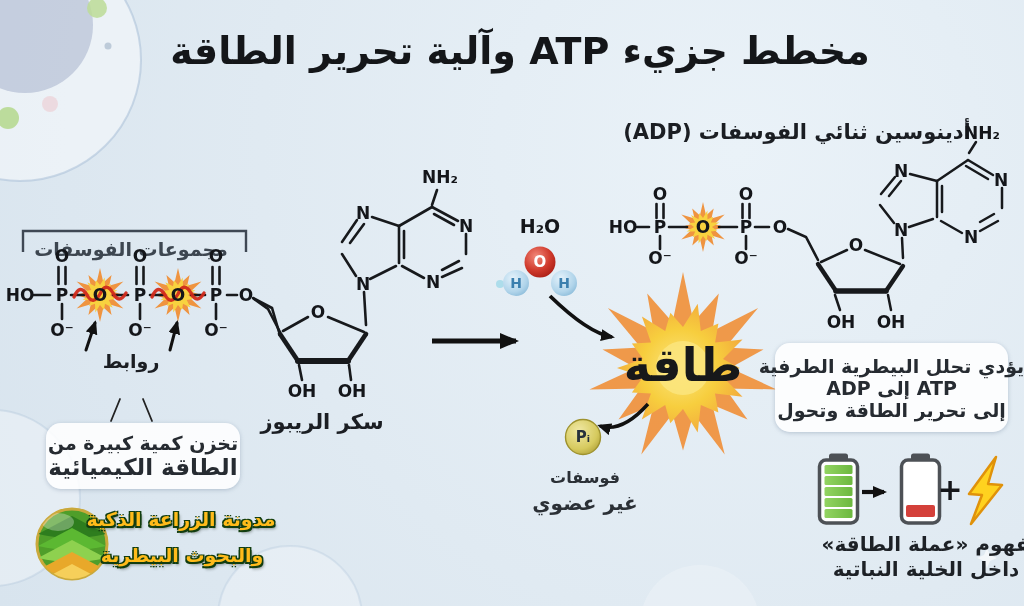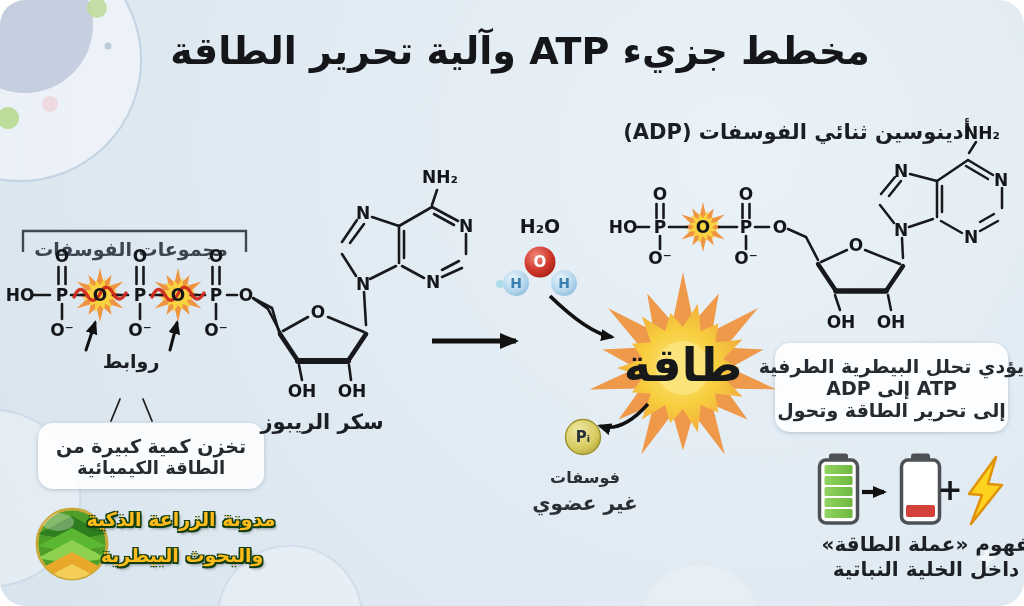"مخطط جزيء ATP وآلية تحرير" .stage { border-radius: 25px -> none }
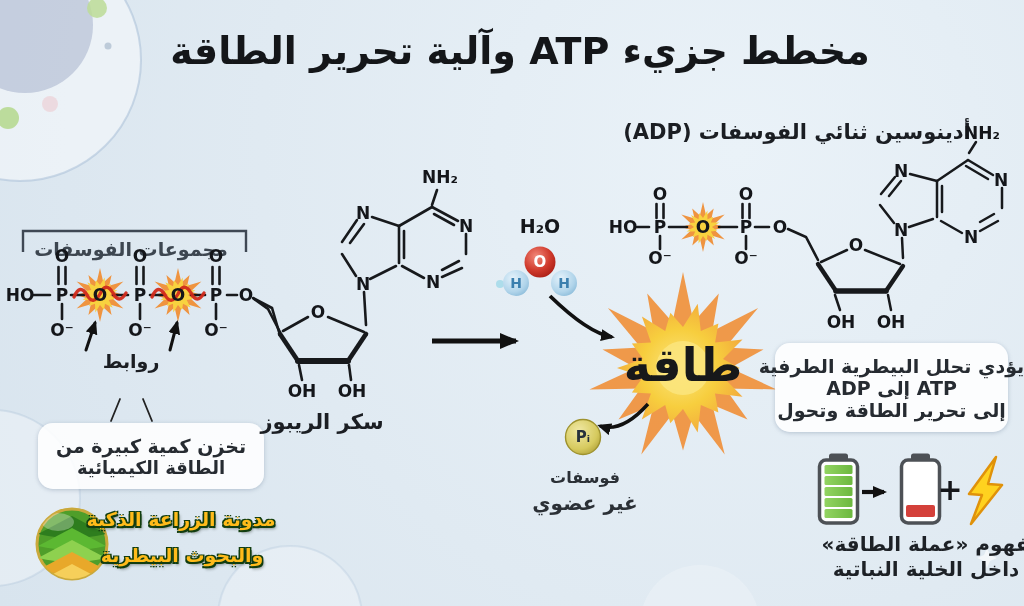"تخزن كمية كبيرة من" div.box { left: 38px -> 46px; width: 226px -> 194px }
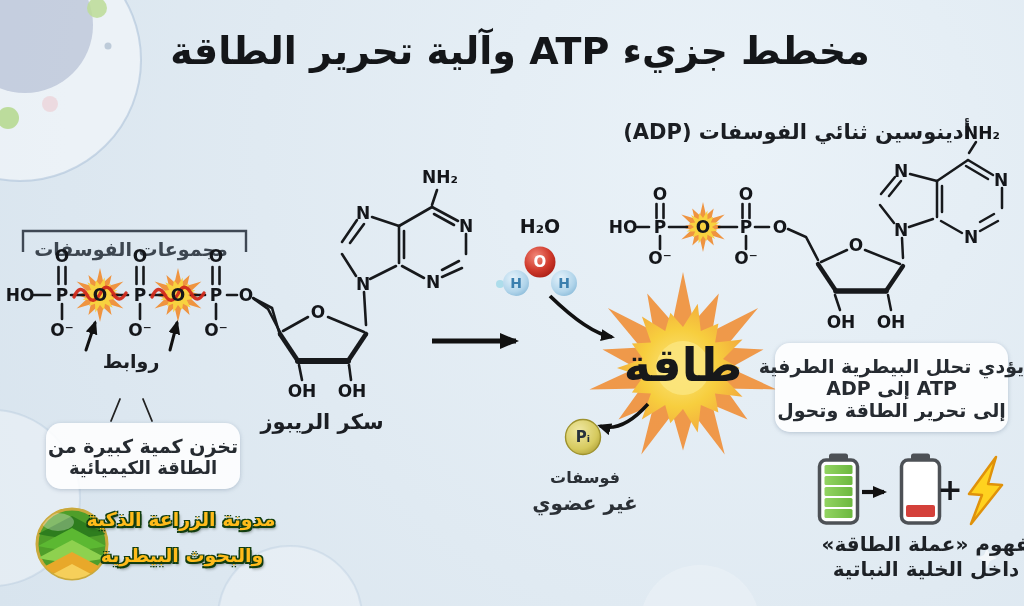"الطاقة الكيميائية" div { font-size: 18px -> 23px }
